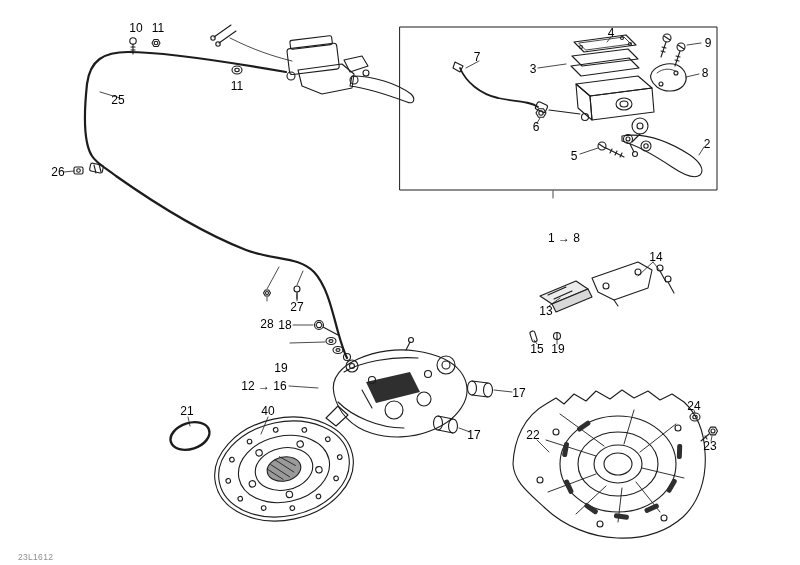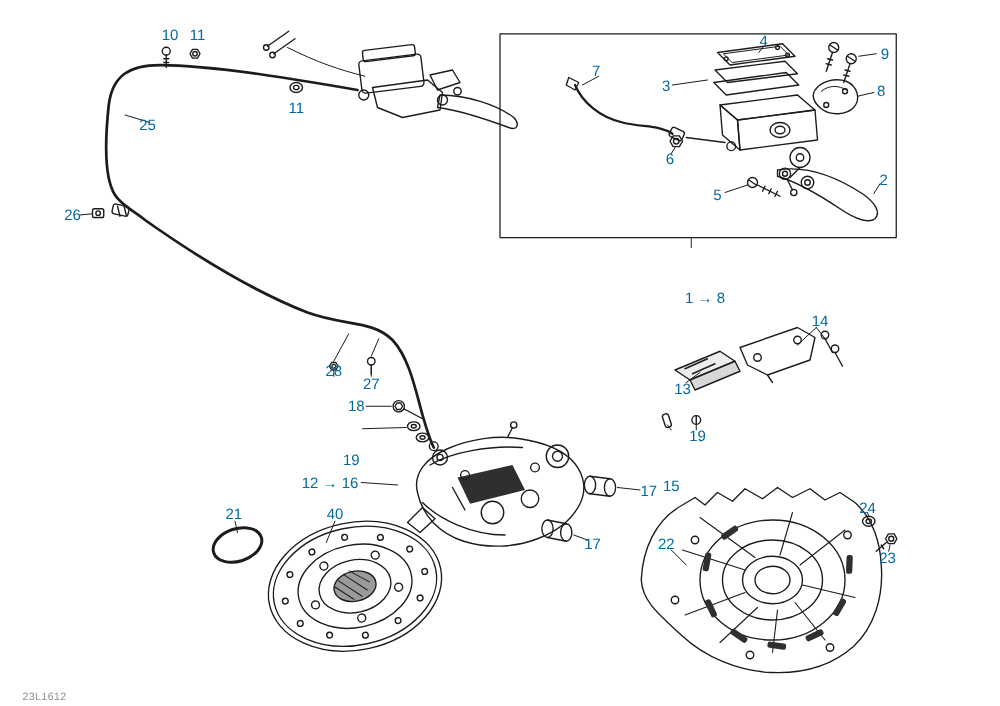"10" .callout { color: #0369a1 -> #000000 }
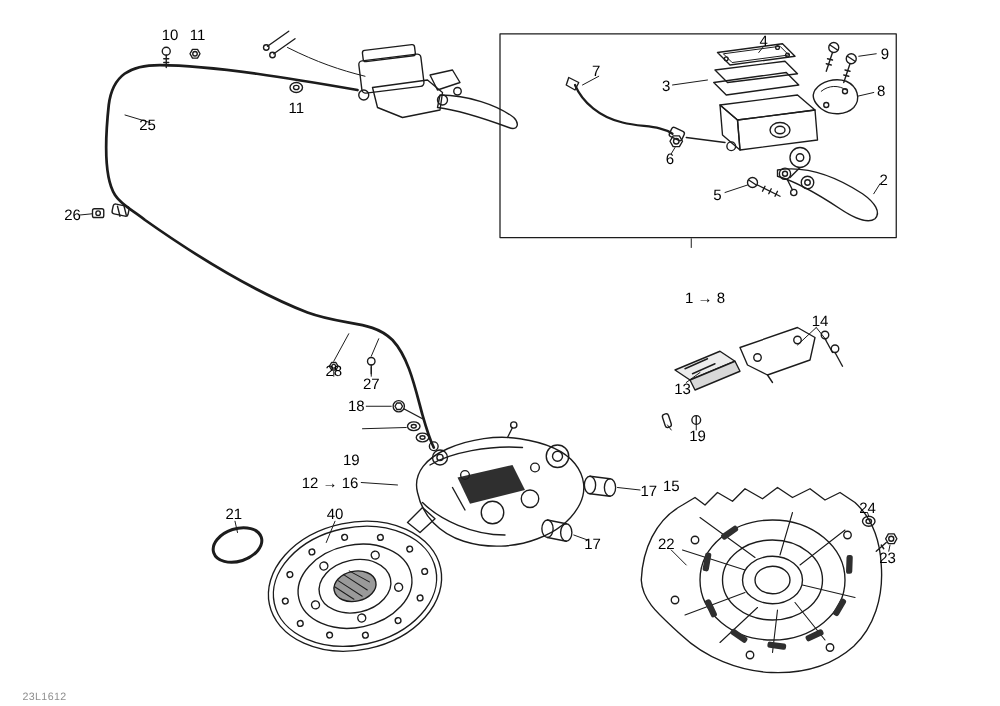"28" span.callout { top: 297px -> 324px }
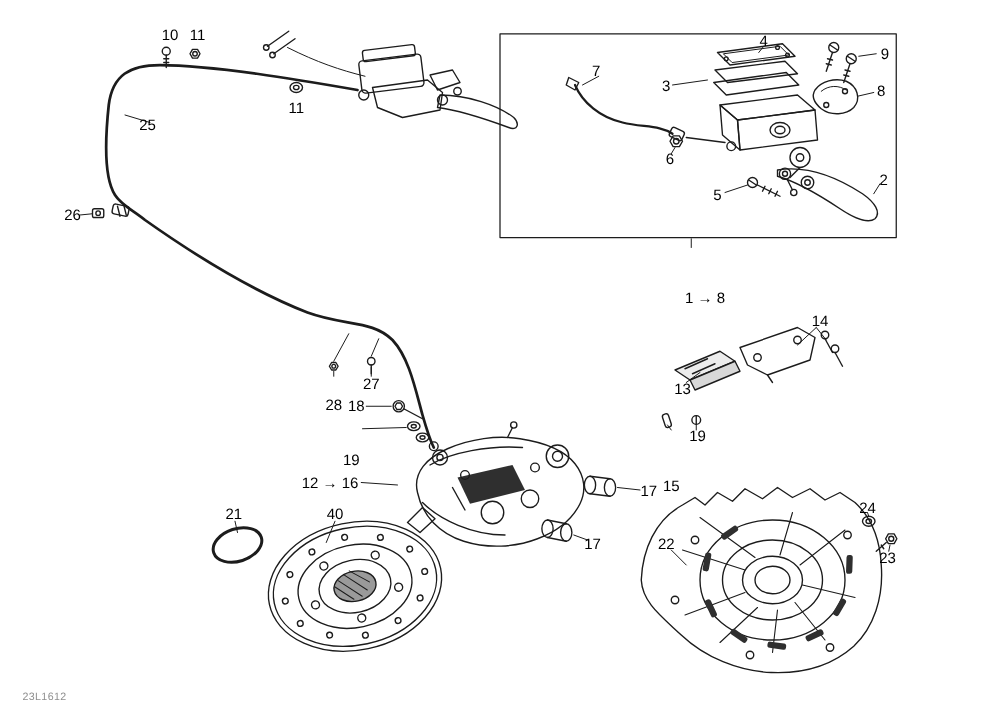"15" span.callout { margin-top: 40px -> none }
